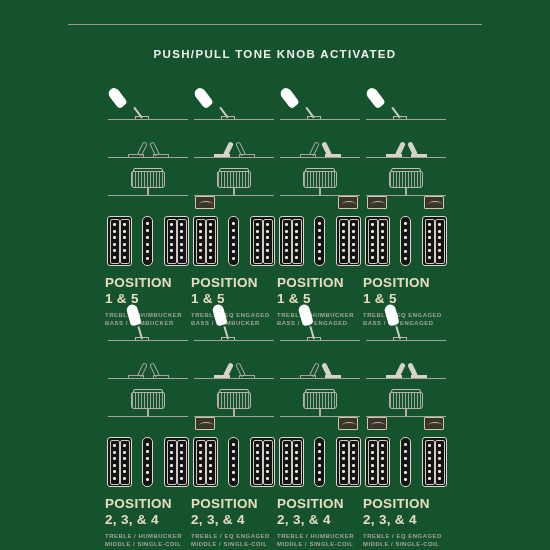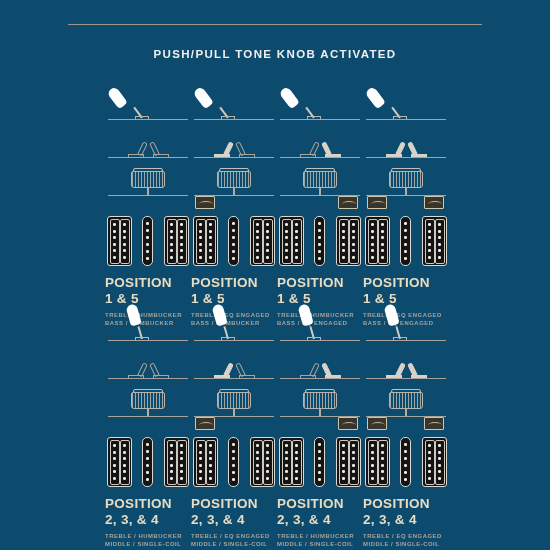"PUSH/PULL TONE KNOB ACTIVATED" #page { background: #0c4a6e -> #14532d }
